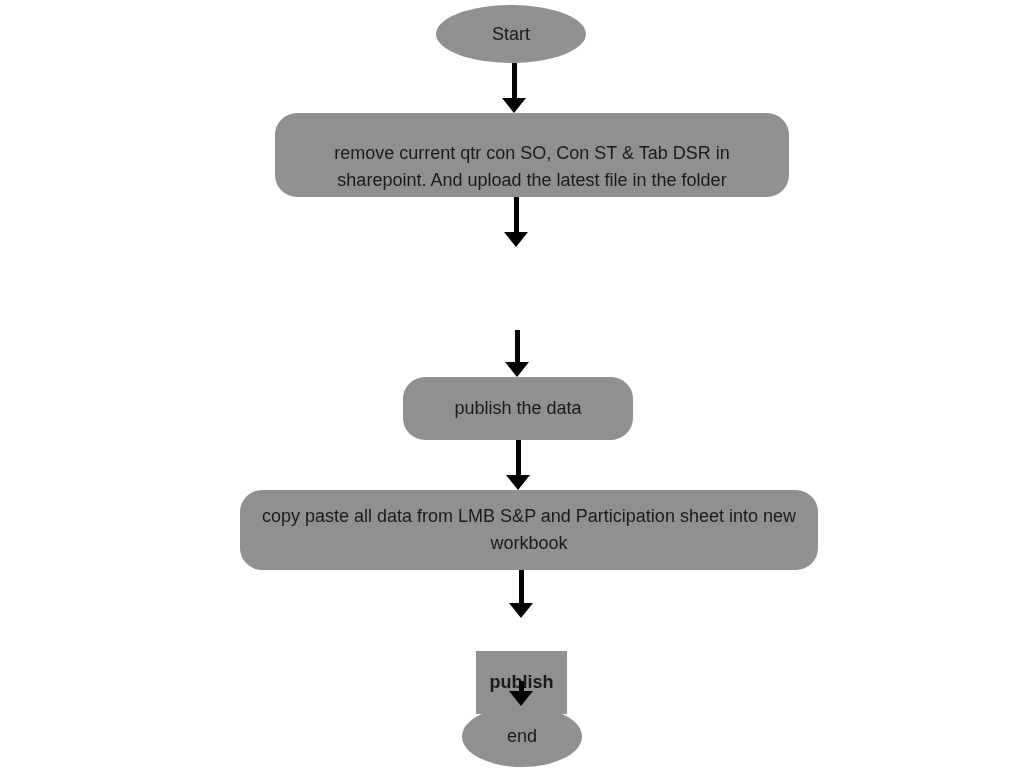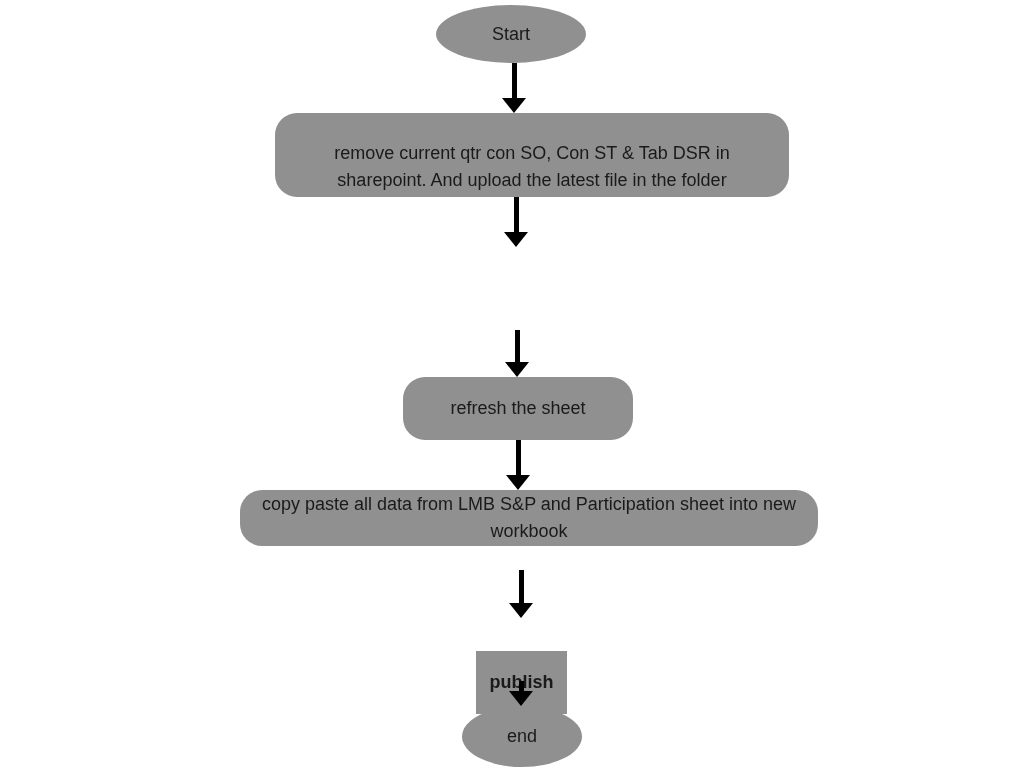"refresh the sheet" span.label { text: refresh the sheet -> publish the data }
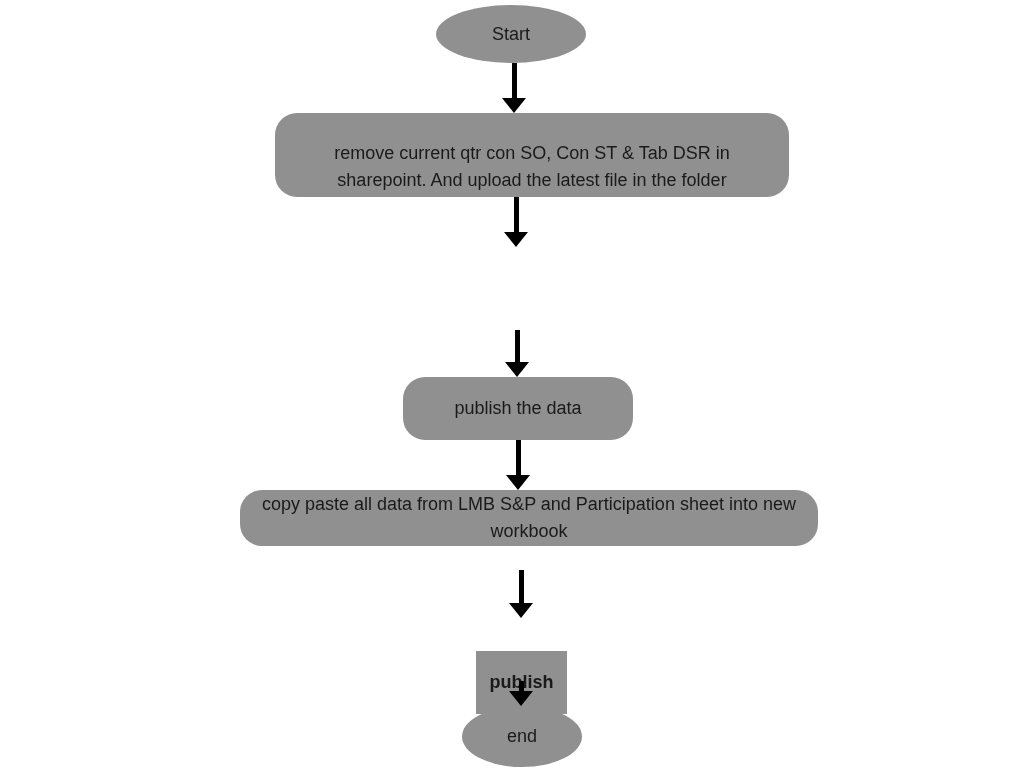"copy paste all data from" .n-copy { height: 56px -> 80px }
